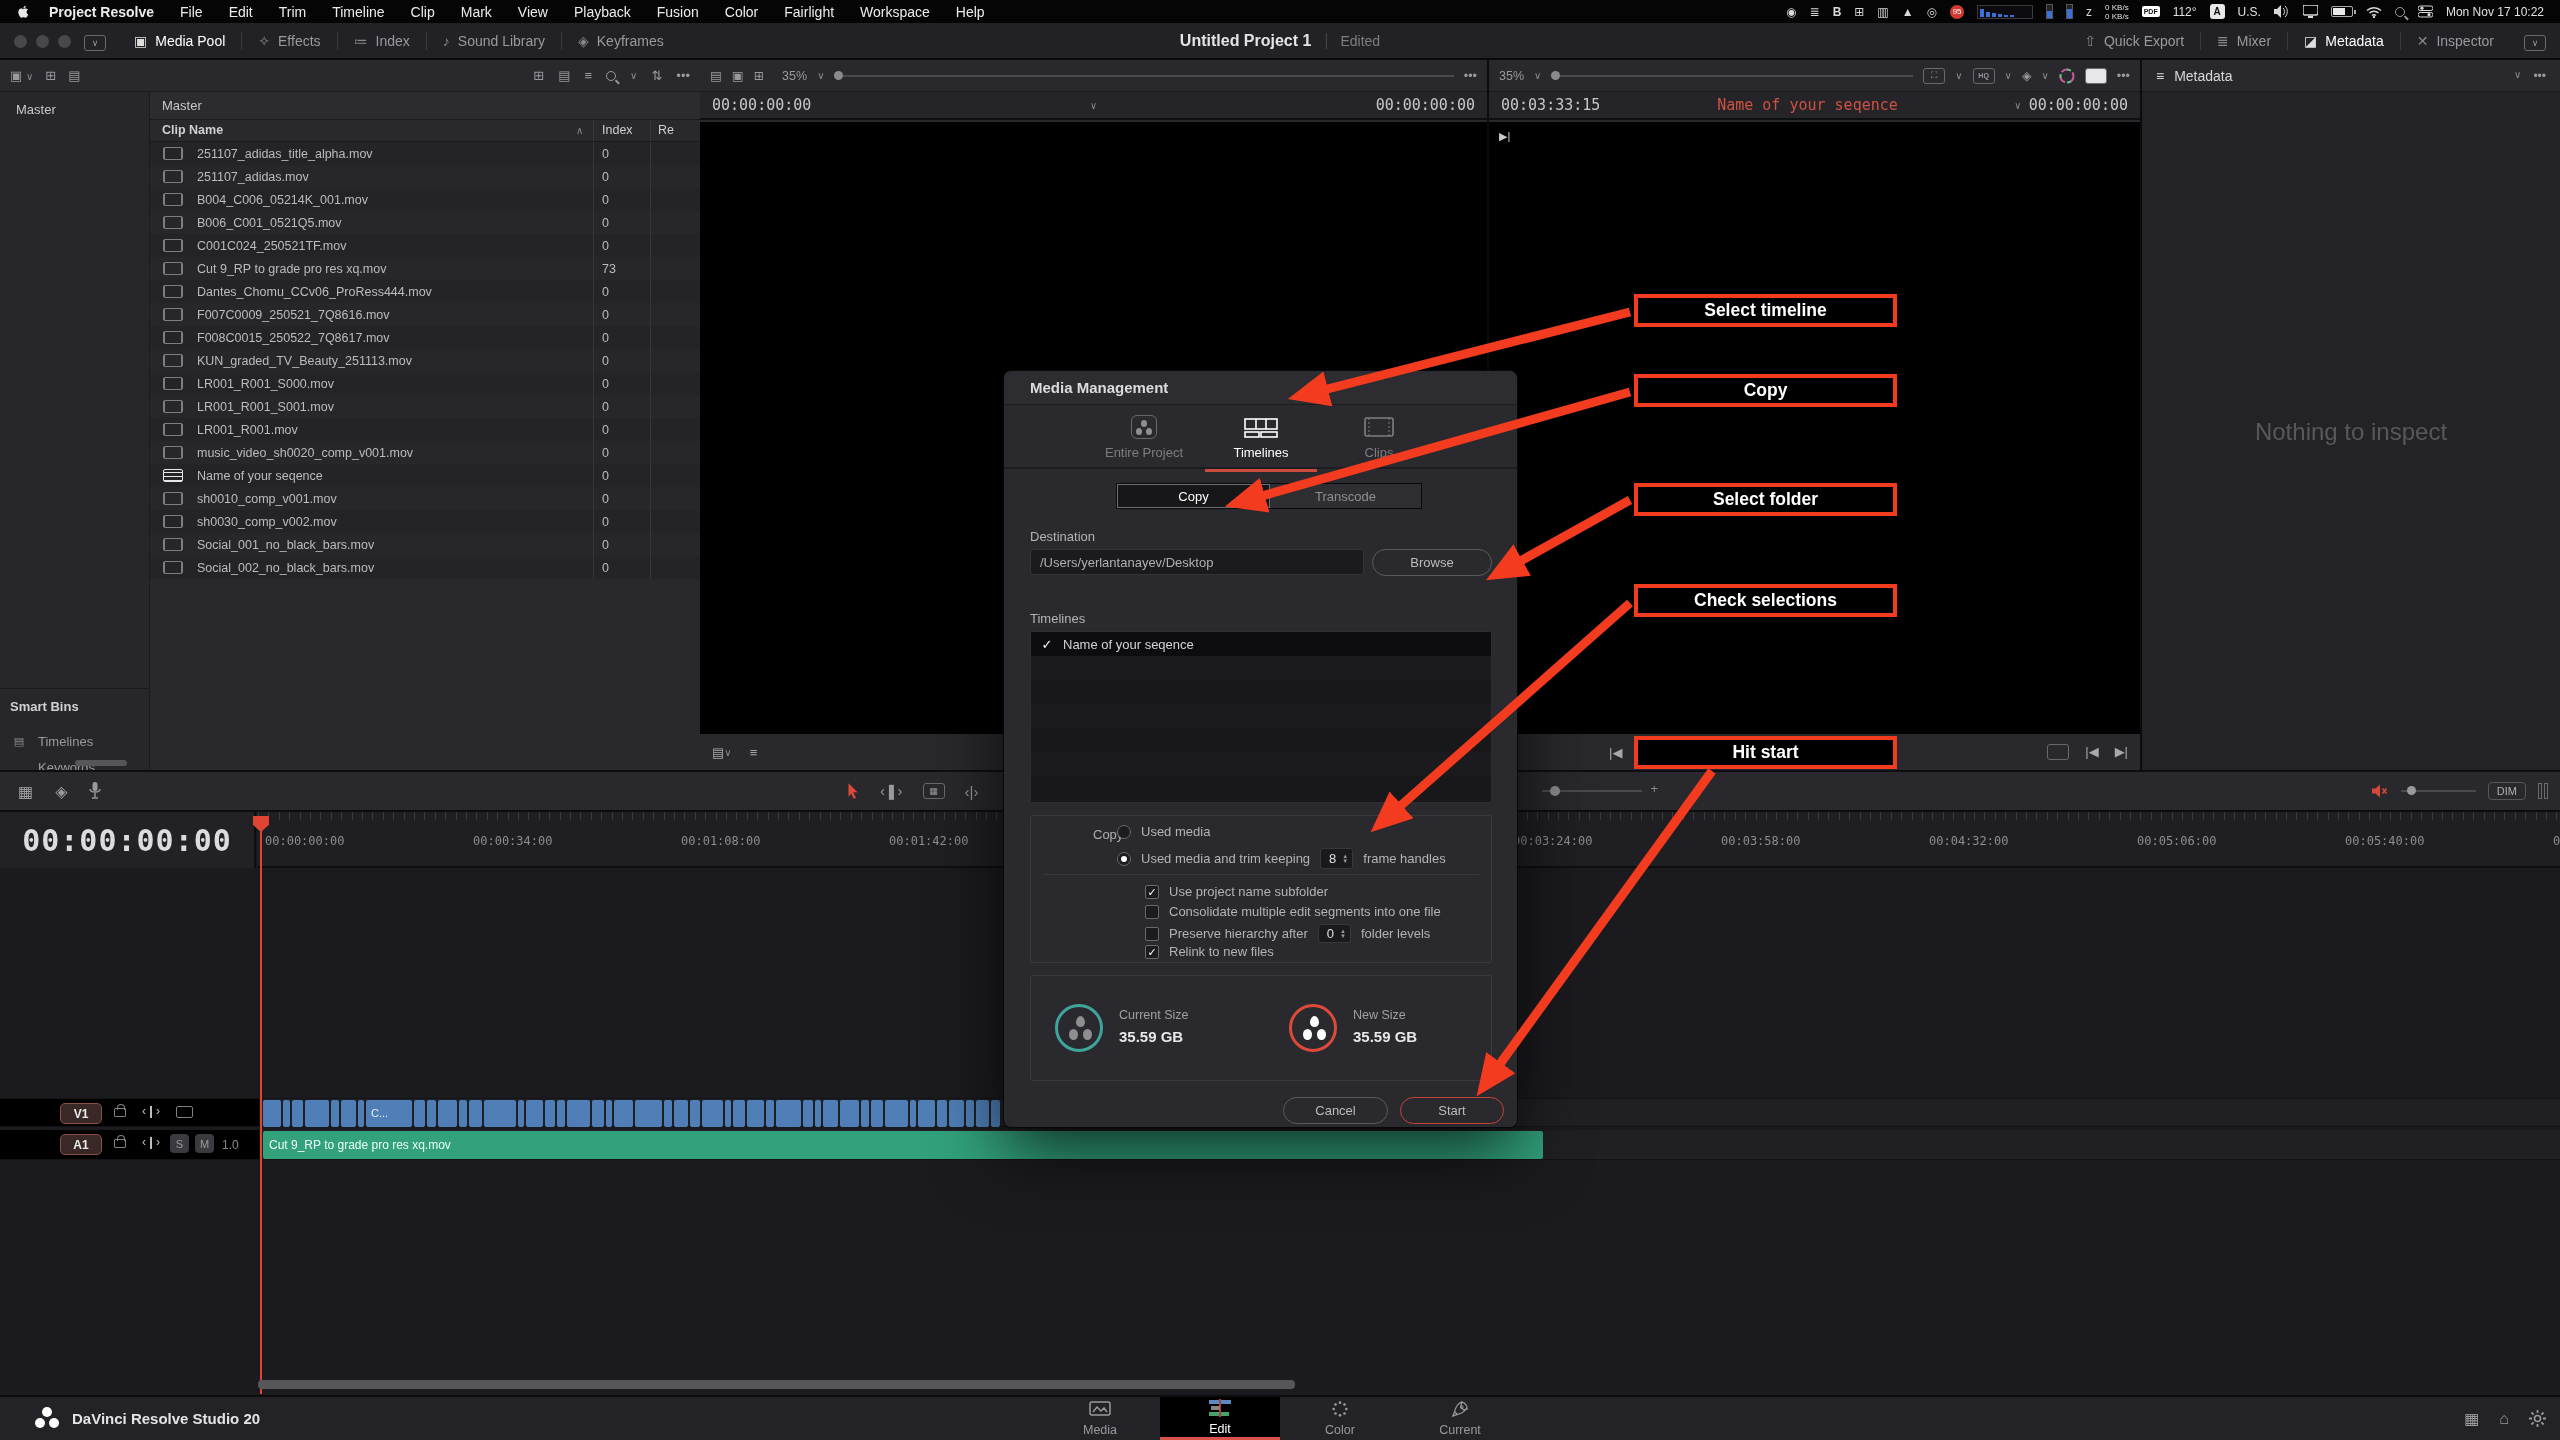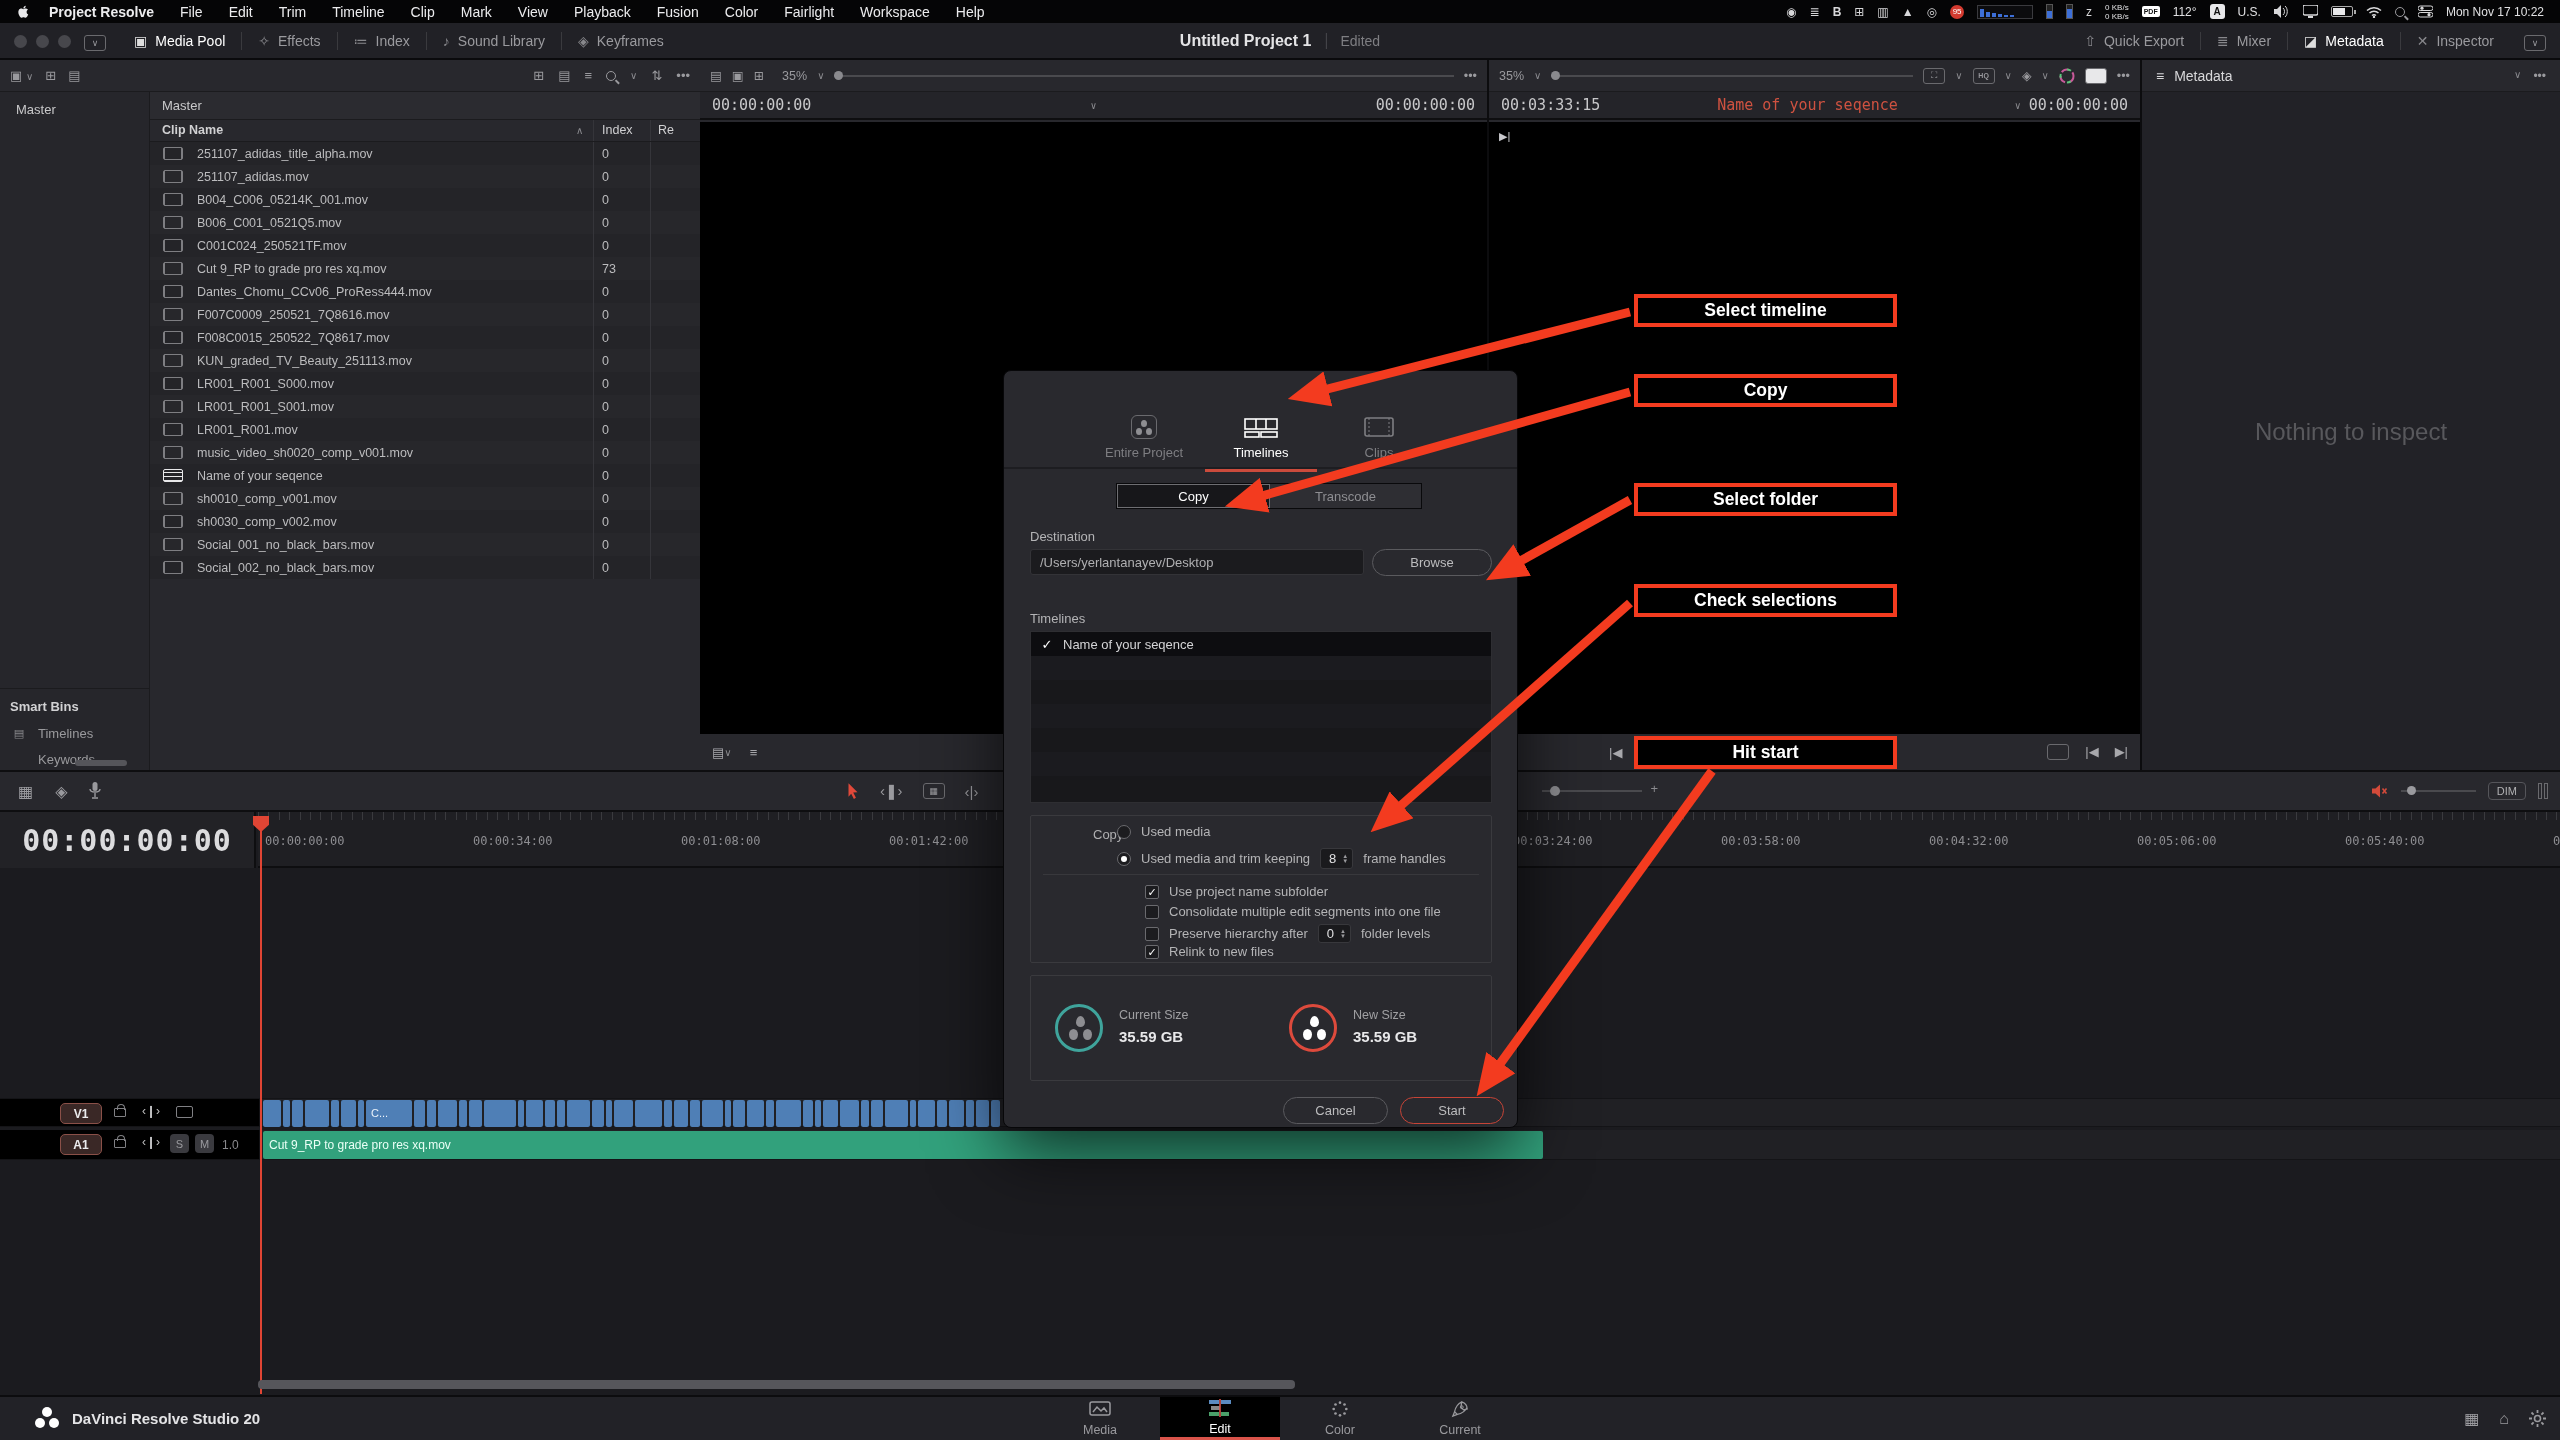"Media Management" div.dlg-title { html: none -> <div>Media Management</div> }
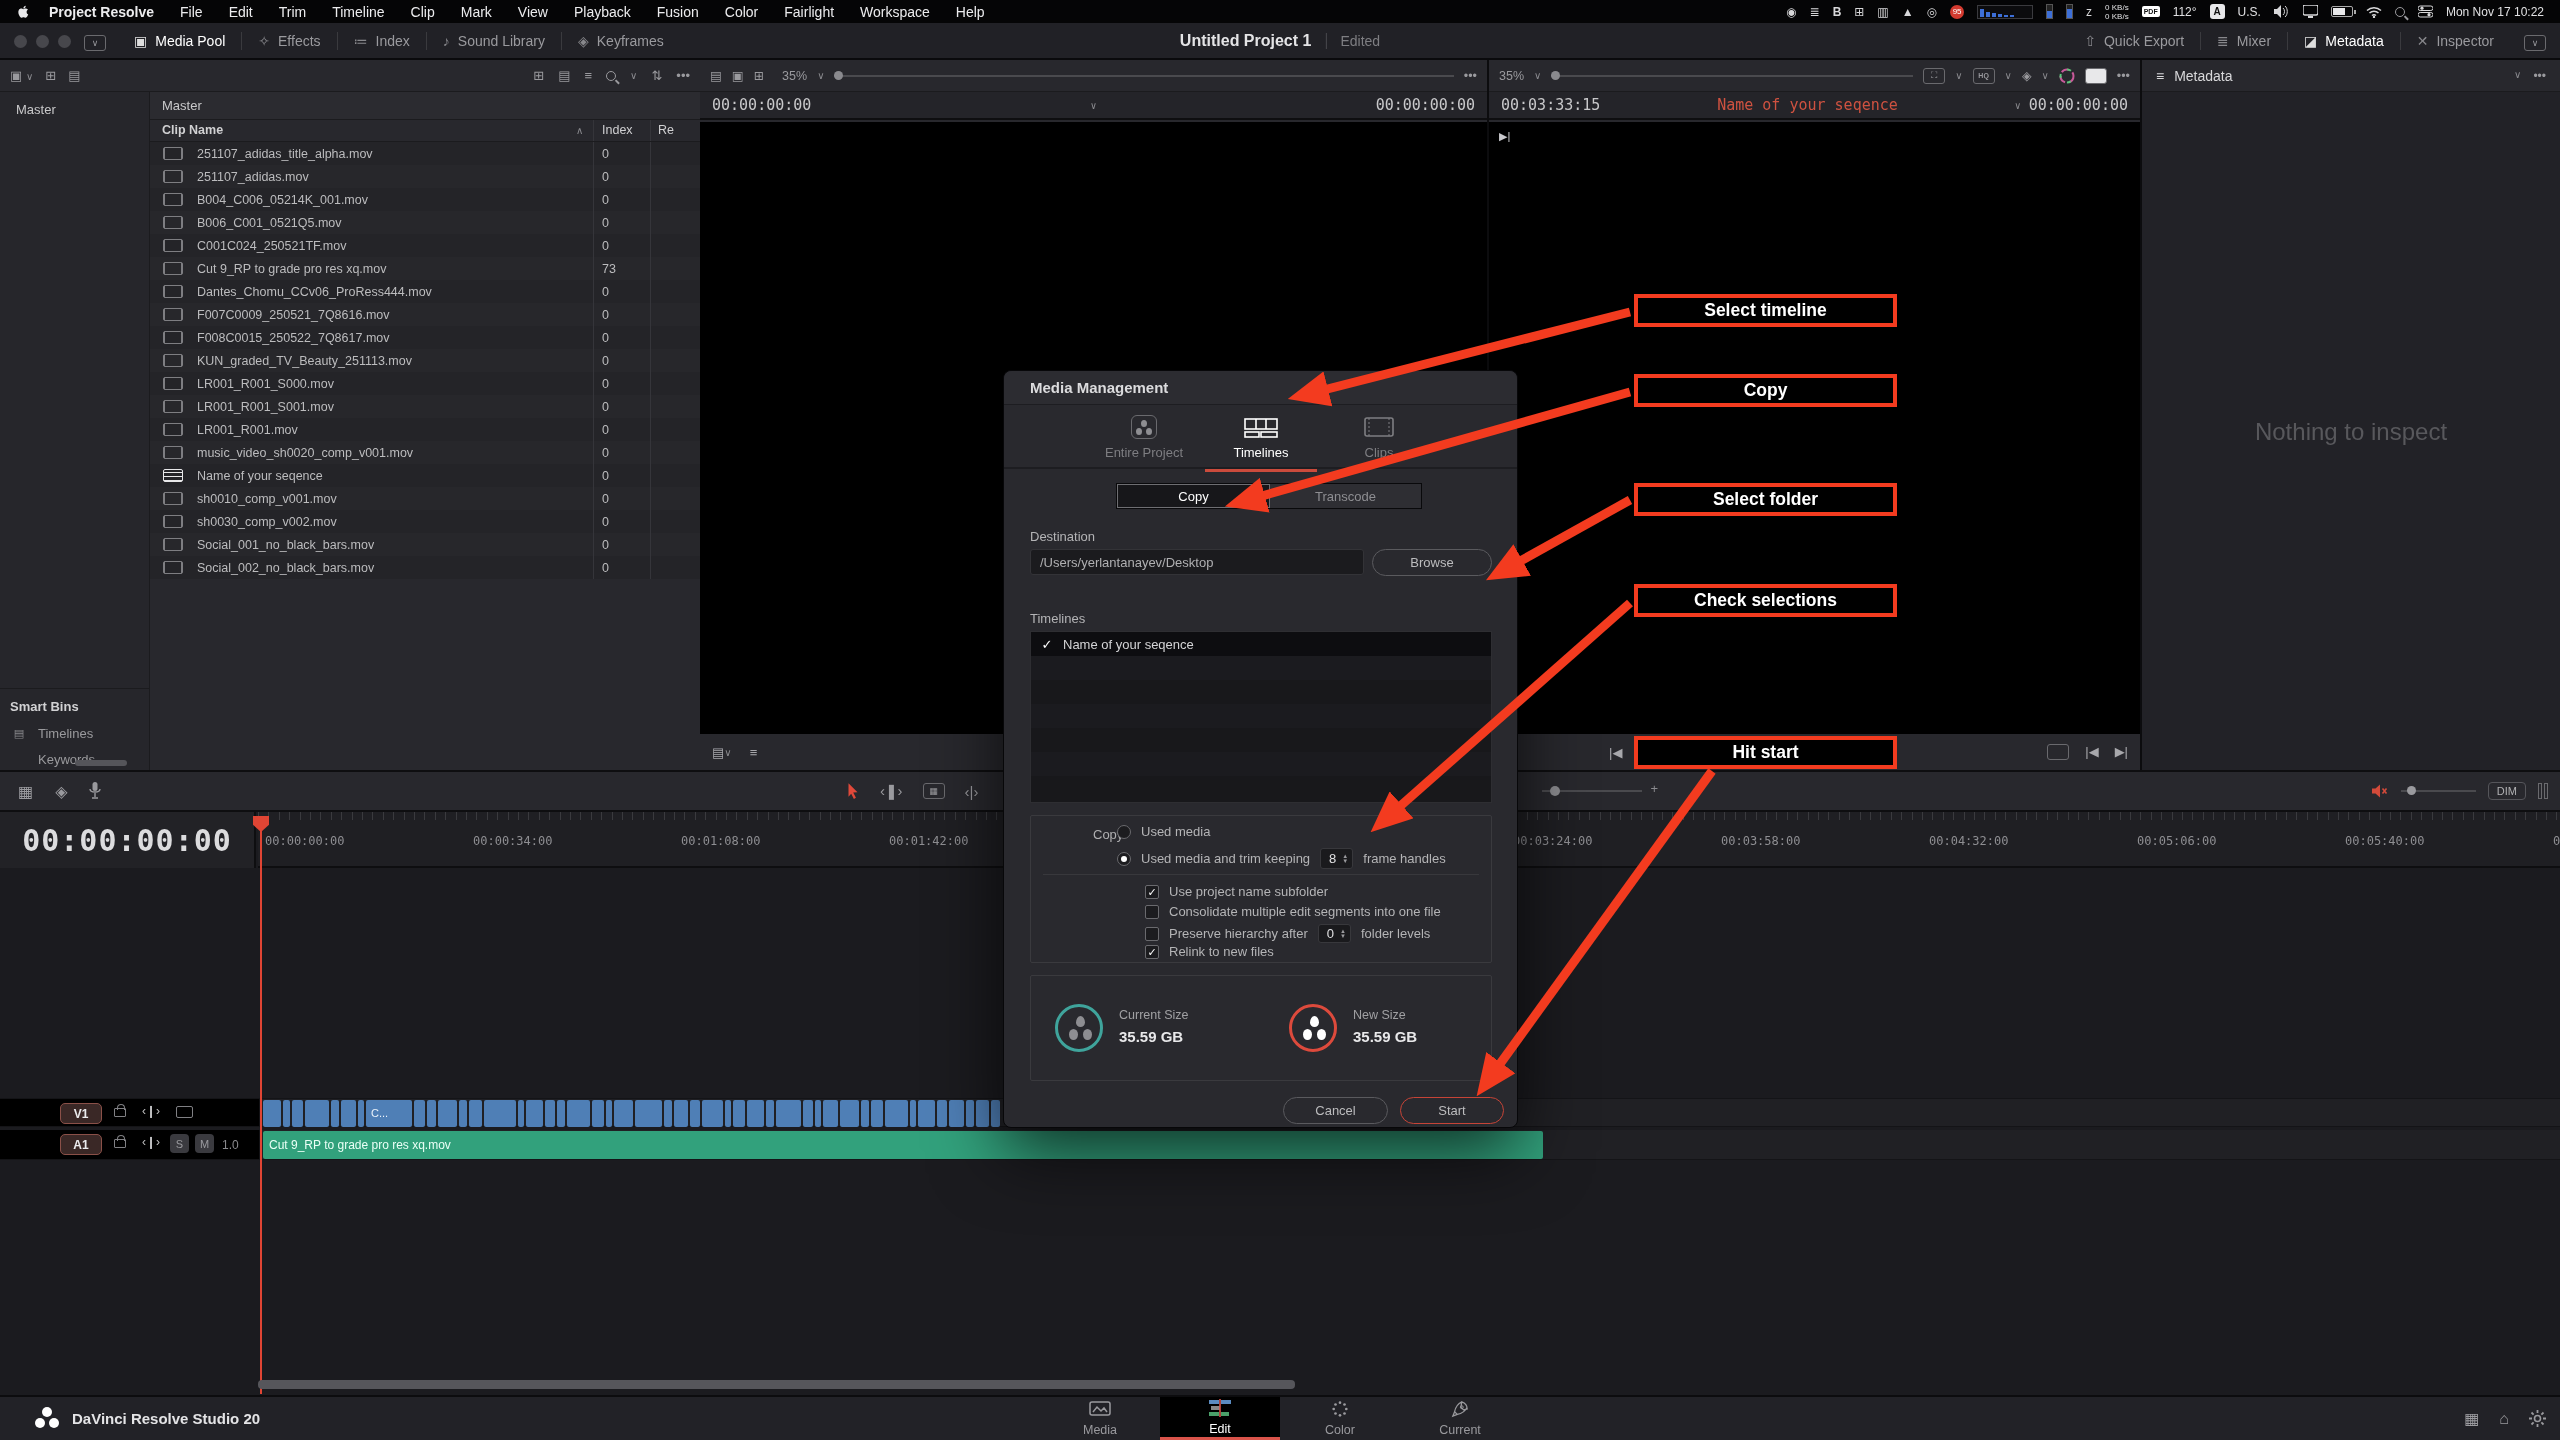"Smart Bins" .smartbins .hdr { margin-bottom: 12px -> 20px }
